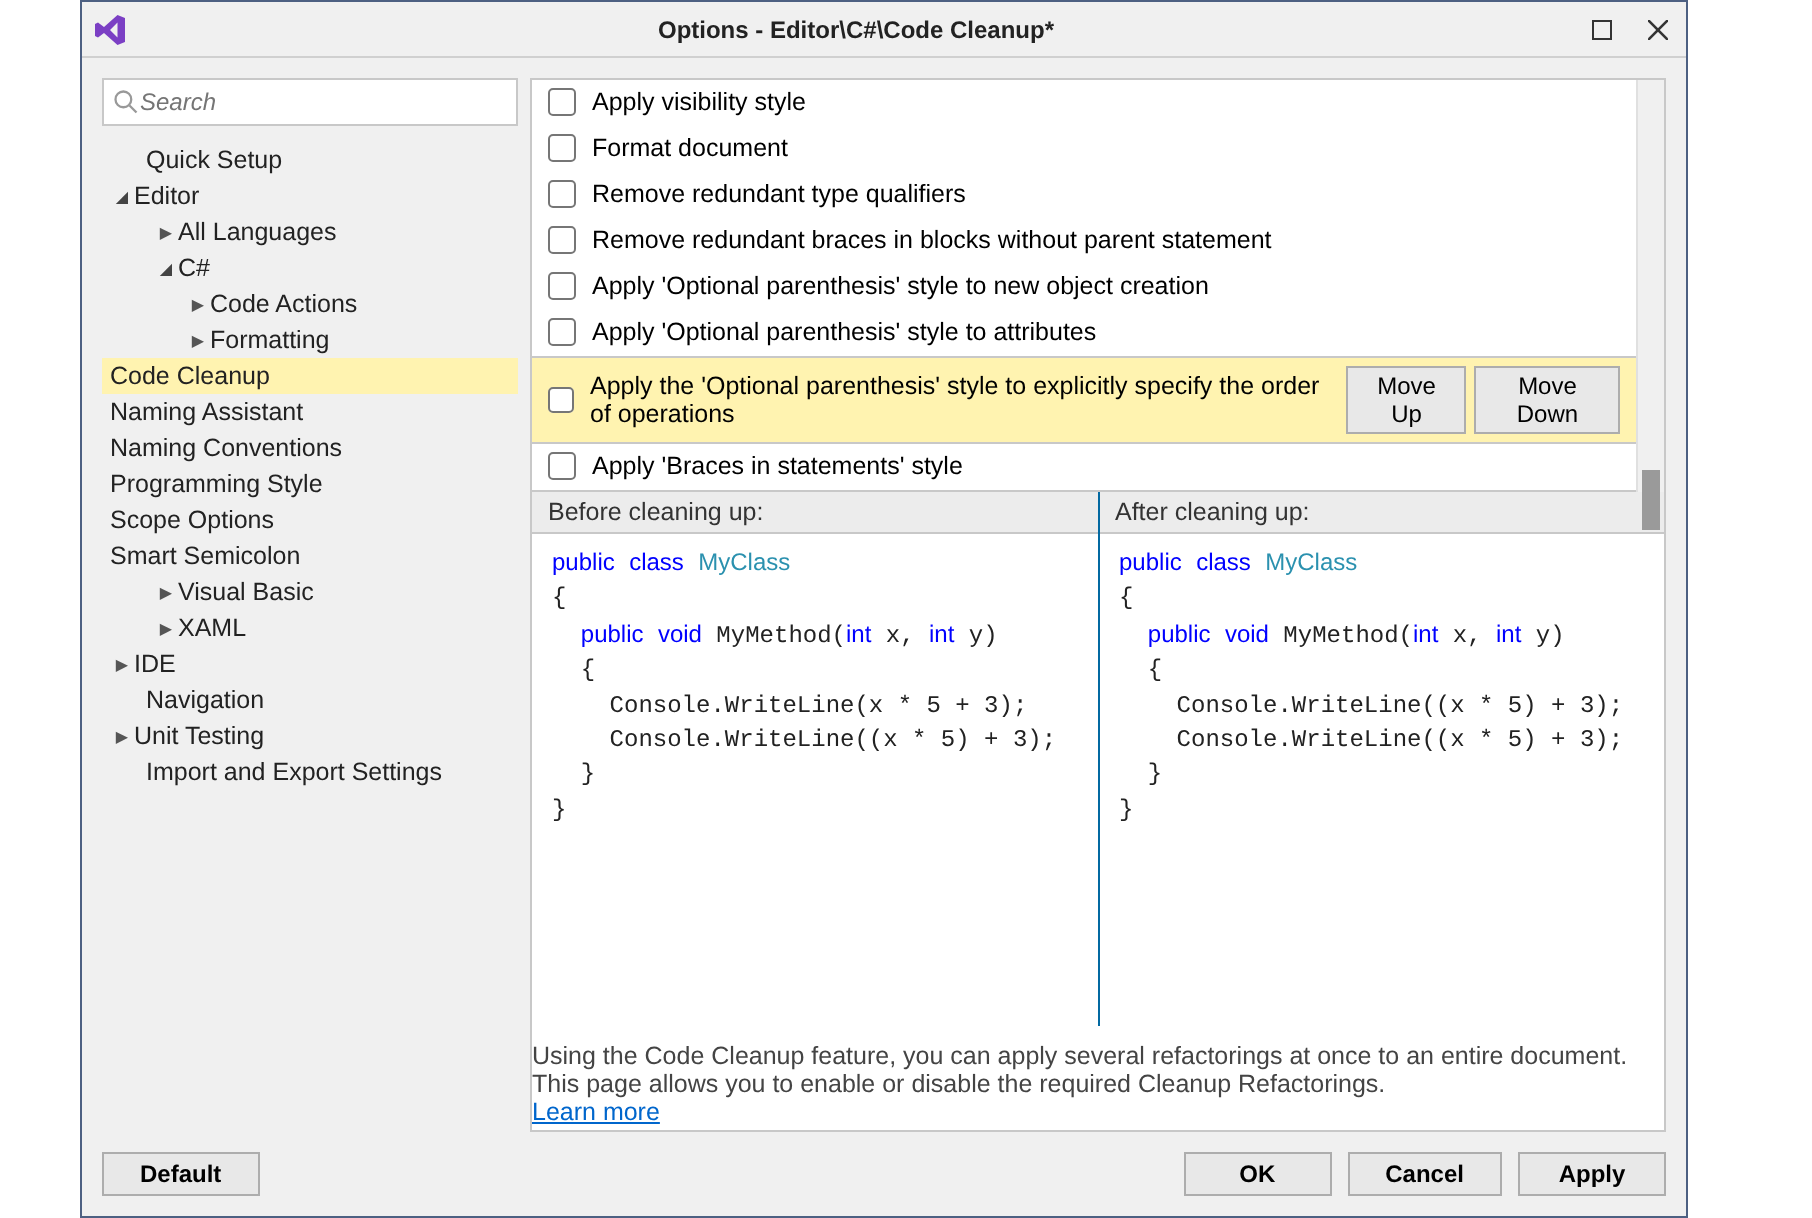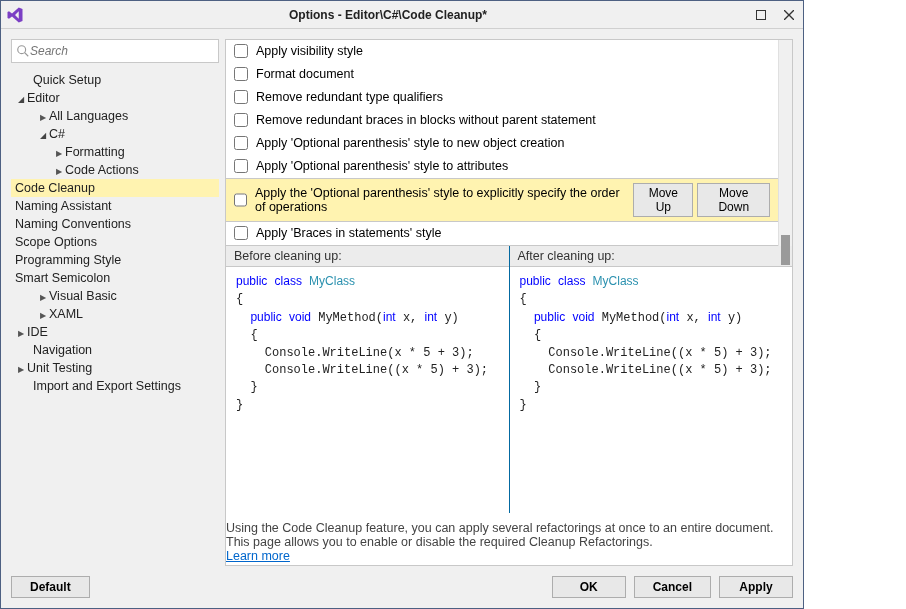"Options - Editor\C#\Code Cleanup*" .window { margin-left: none -> 40px }
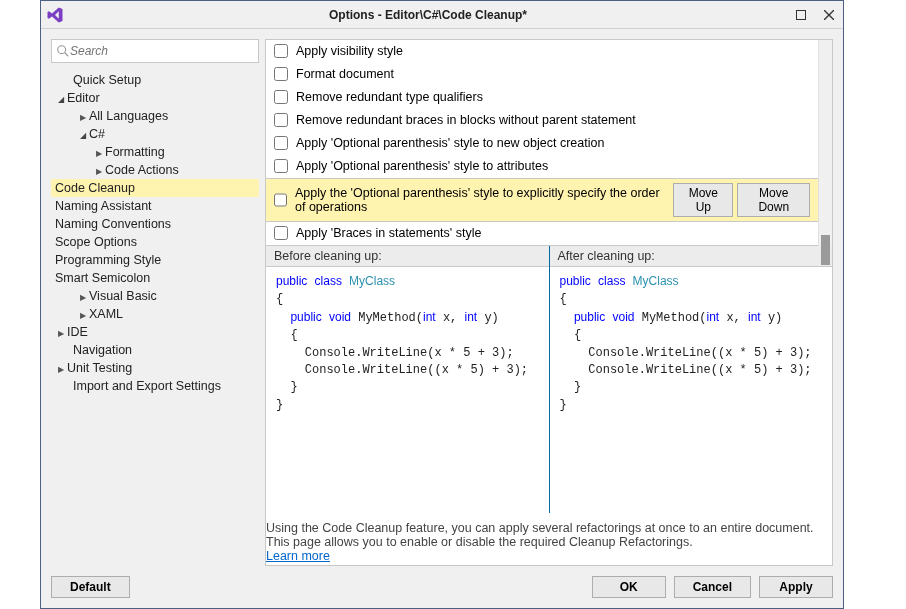"Formatting" div.tree-item { order: before "Code Actions" -> after "Code Actions" }
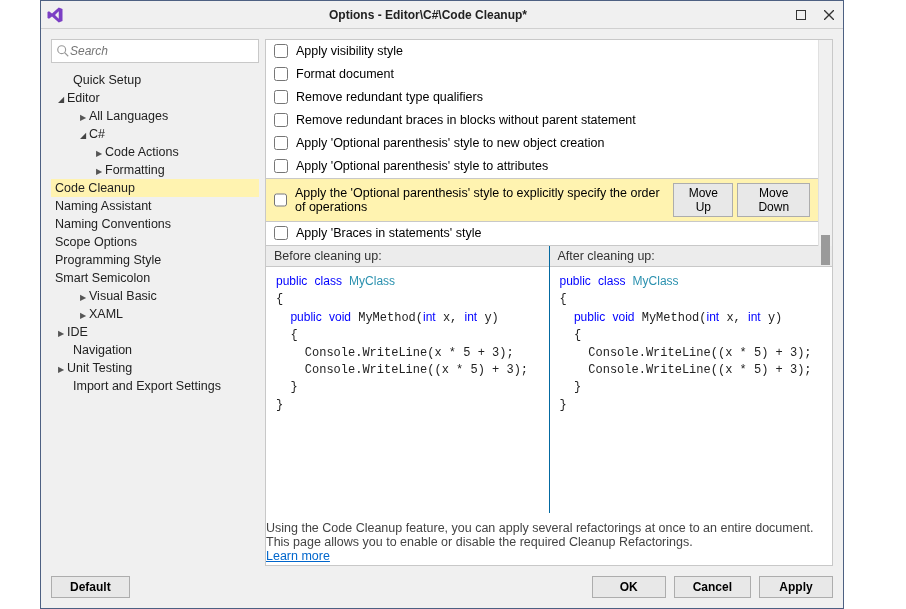"Scope Options" div.tree-item { order: before "Programming Style" -> after "Programming Style" }
